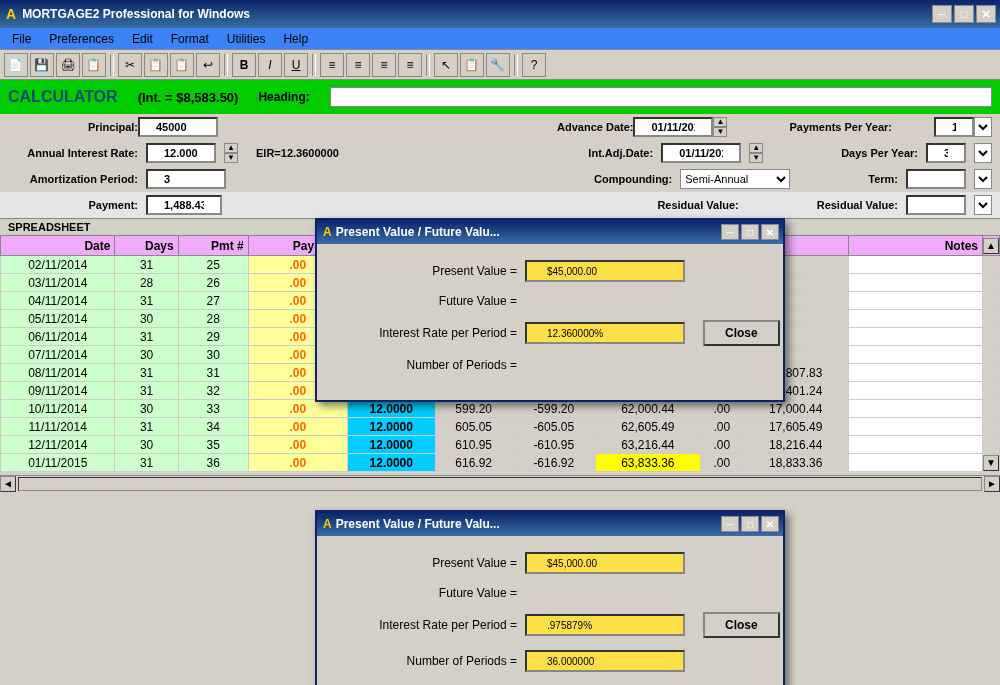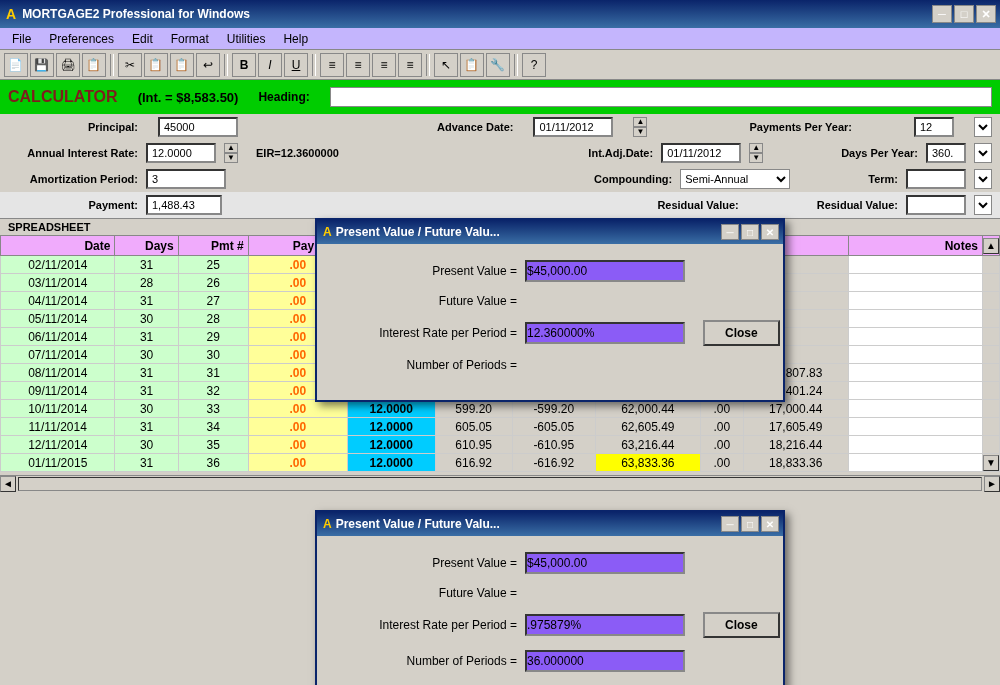"File" .menu-bar { background: #c4b5fd -> #3b82f6 }
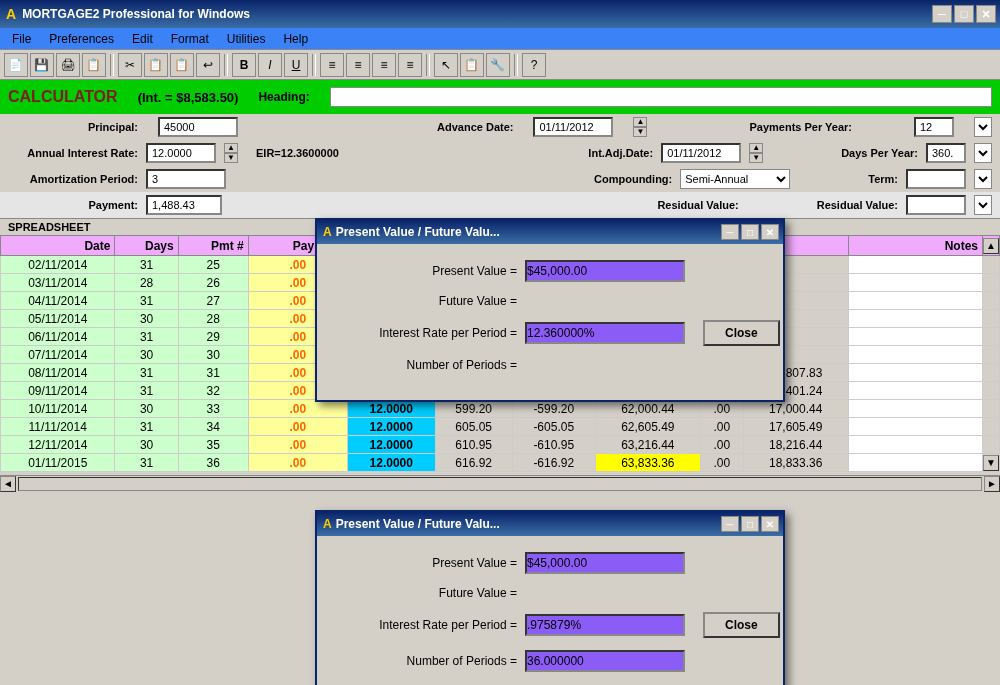"CALCULATOR" .calc-title { color: #7f1d1d -> #0c4a6e }
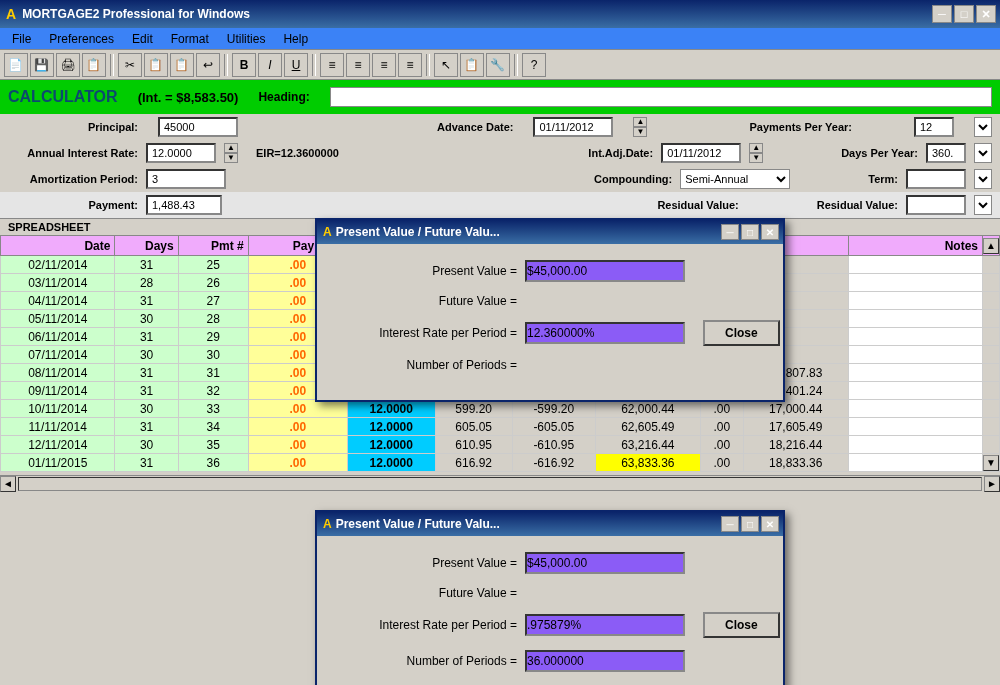"Principal:" div { gap: 20px -> 0 }
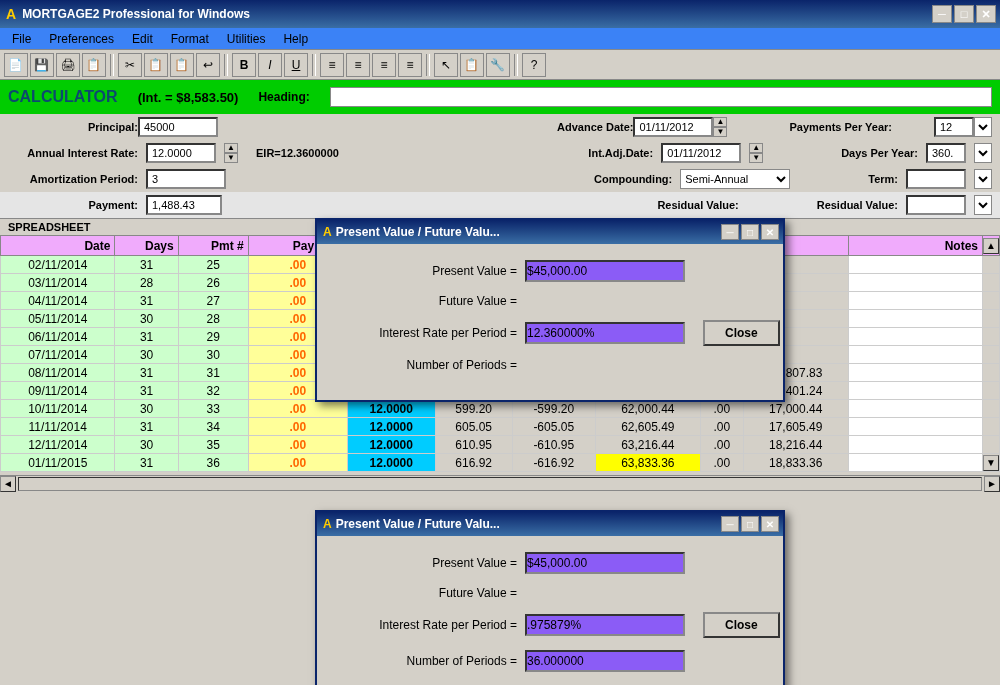"45000" .form-input { font-weight: none -> bold; padding: 0 4px -> 0 16px }
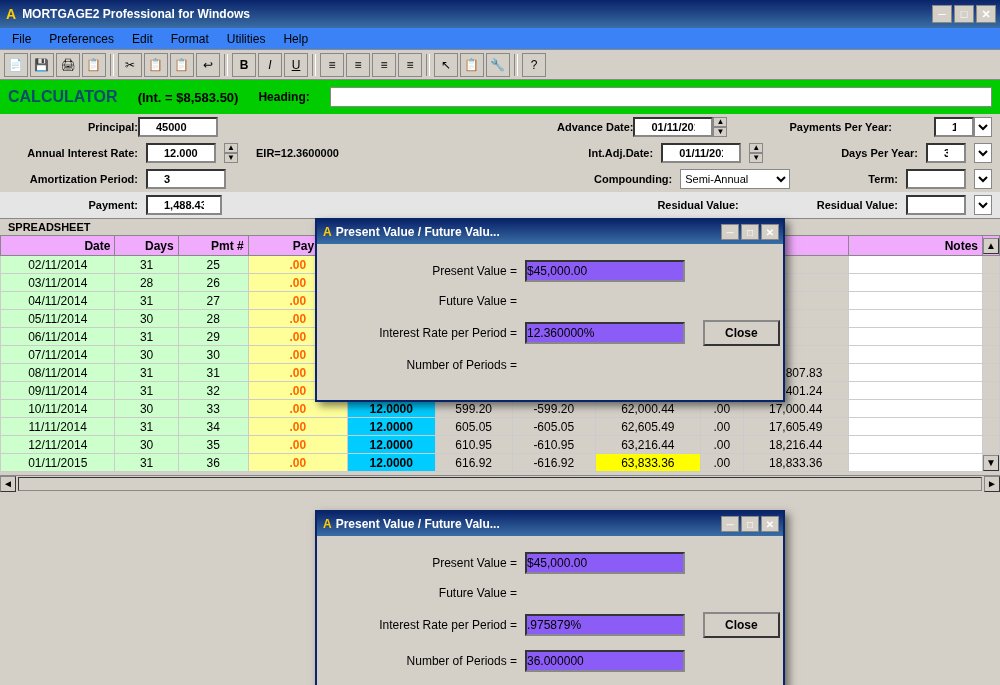"$45,000.00" .dialog-value { background: #8b5cf6 -> #fde047; font-size: 12px -> 10px; padding: 0 0 -> 0 20px }
